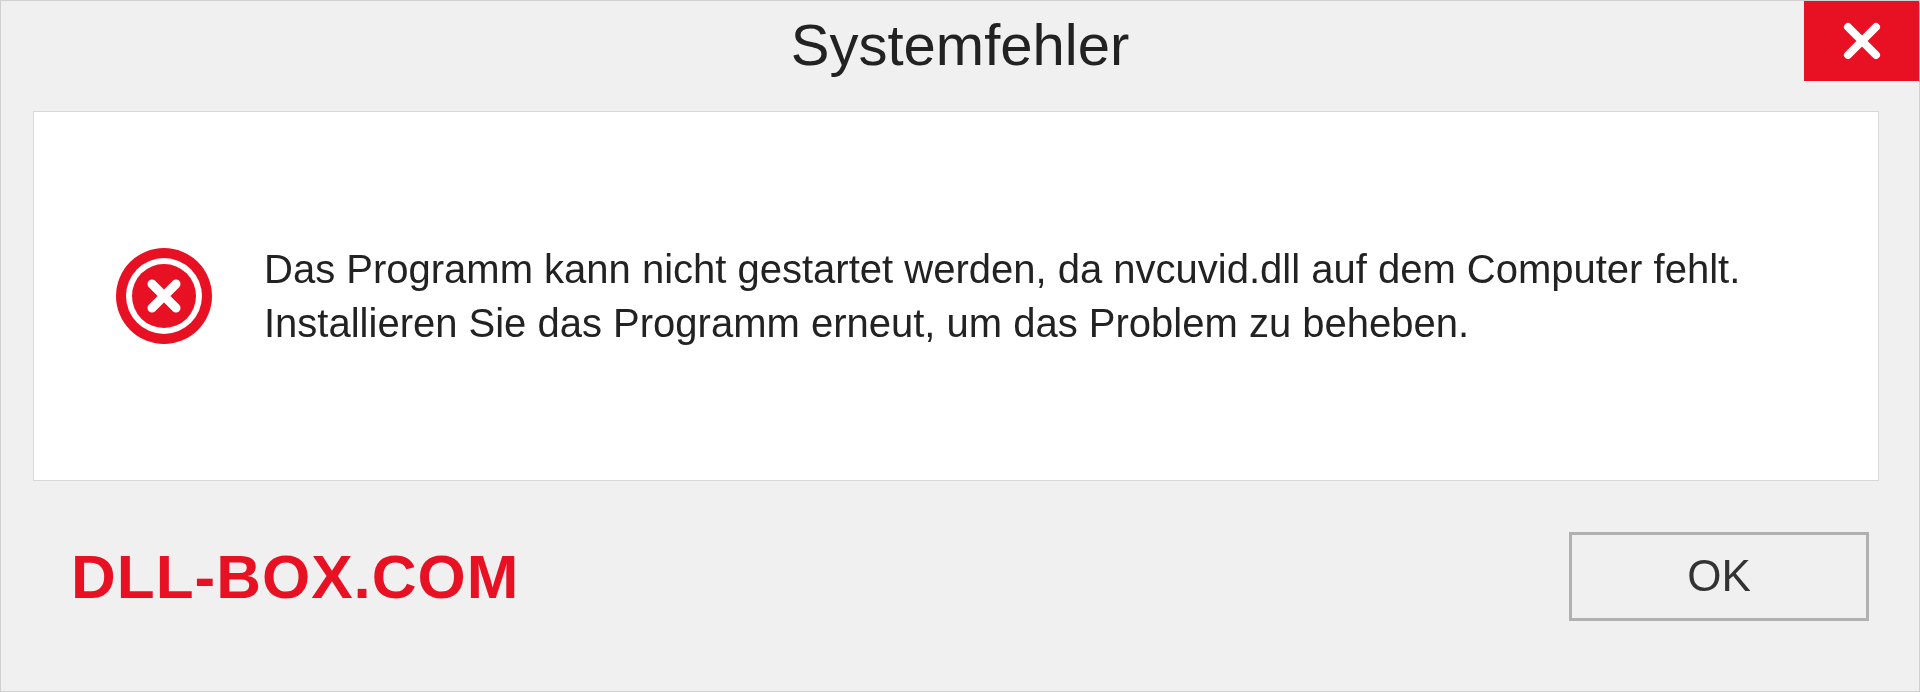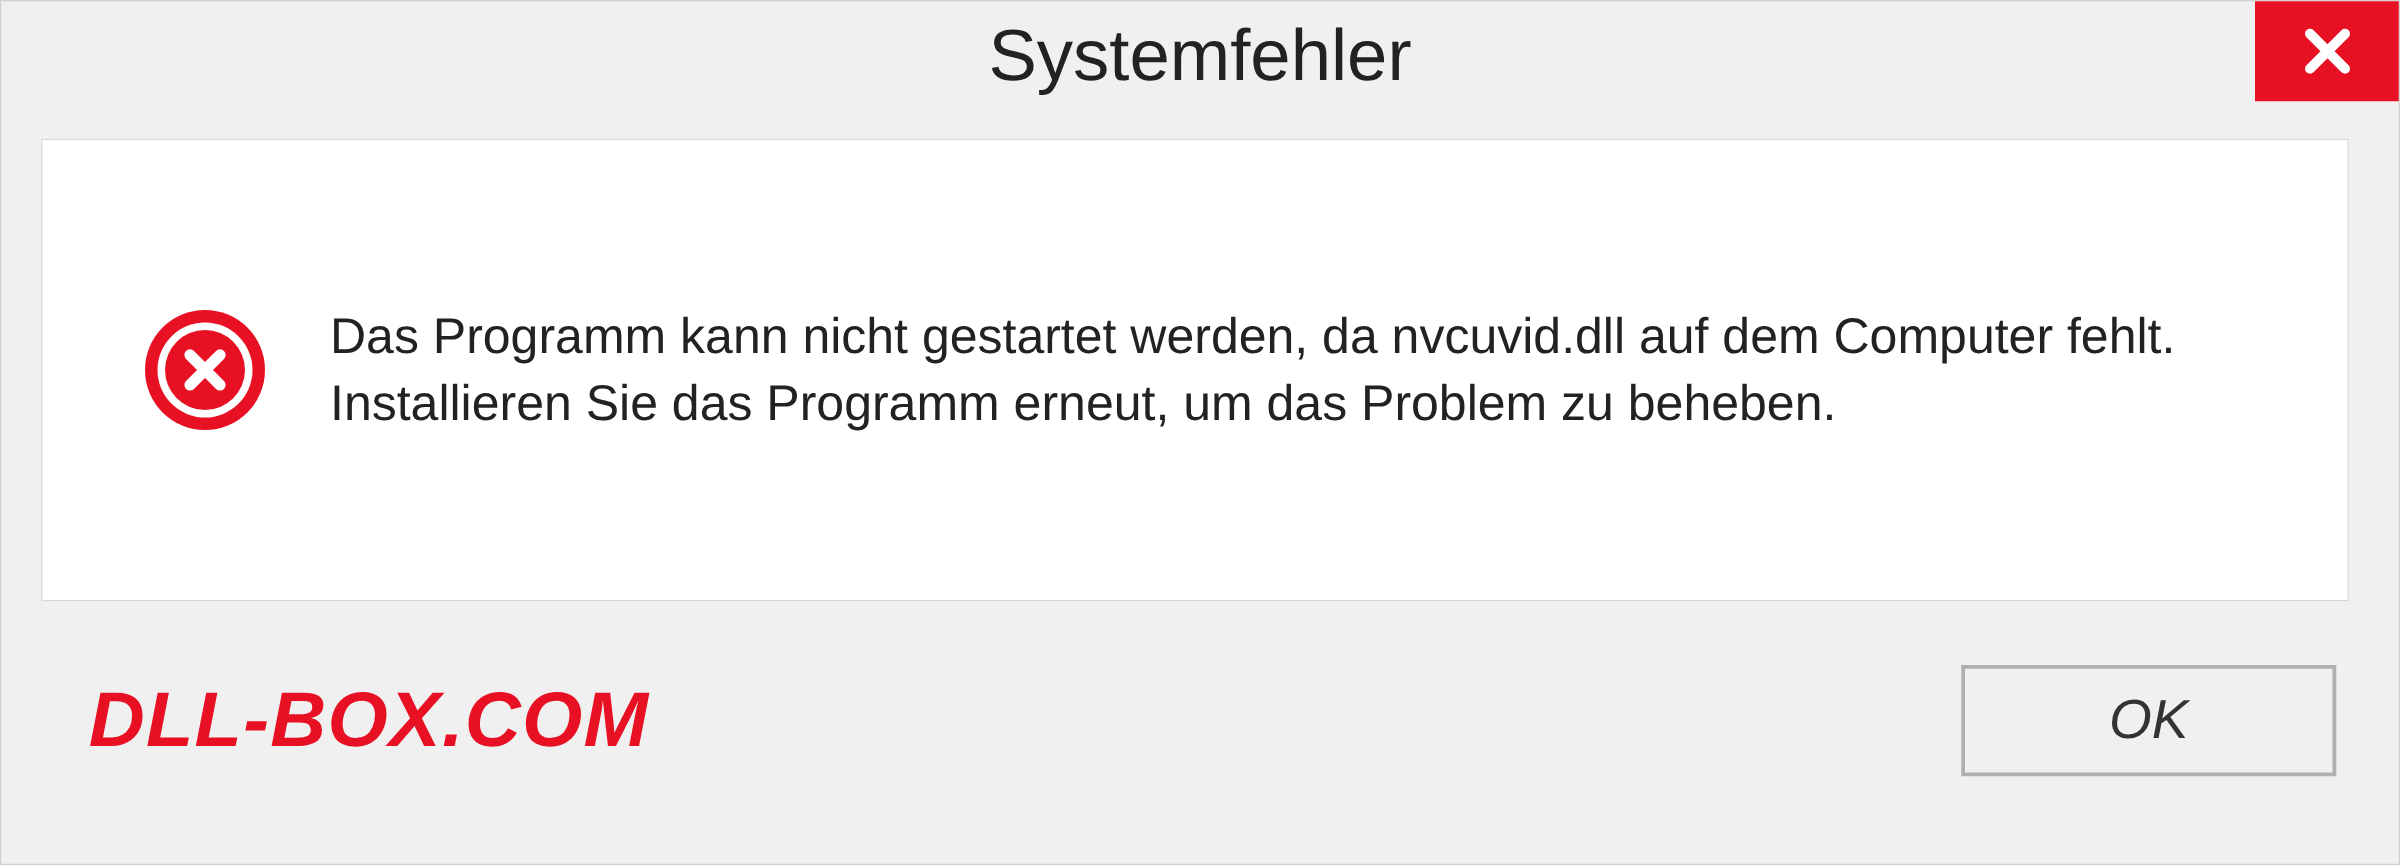"DLL-BOX.COM" .footer { font-style: italic -> none }
